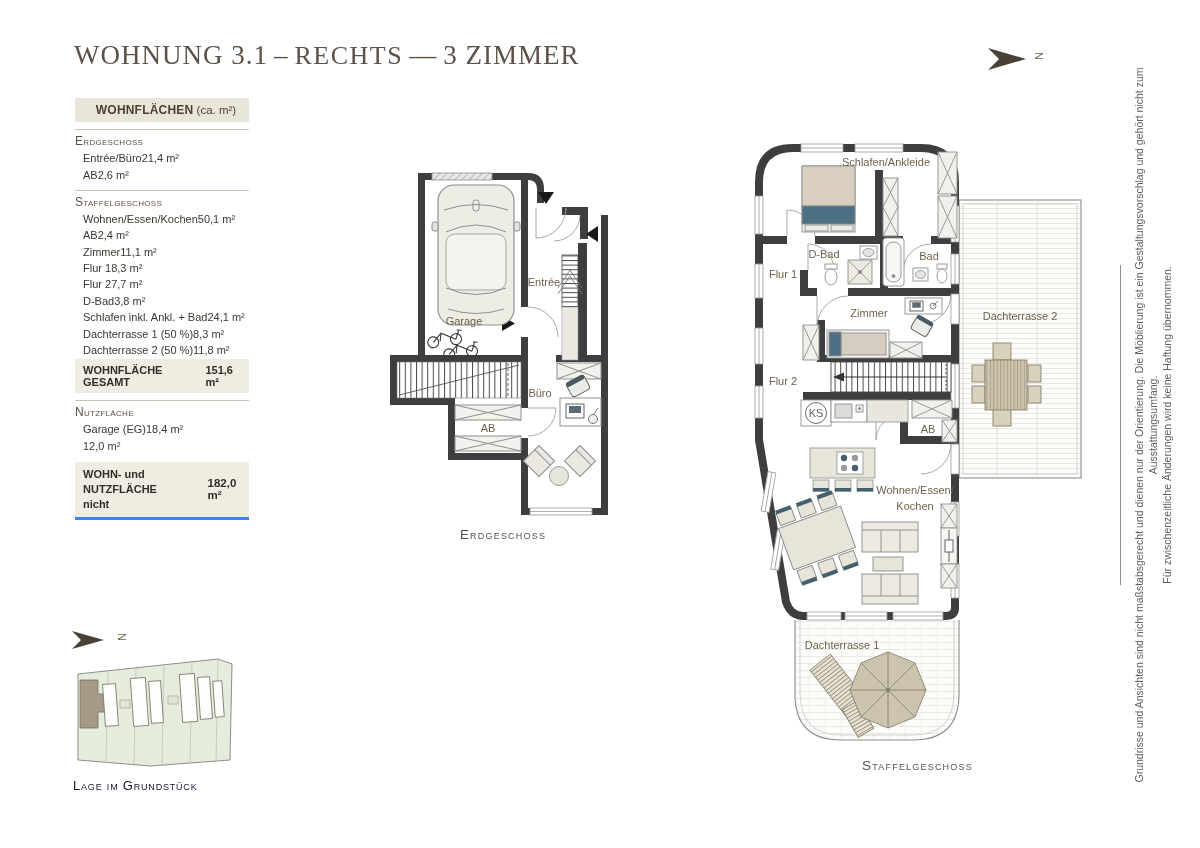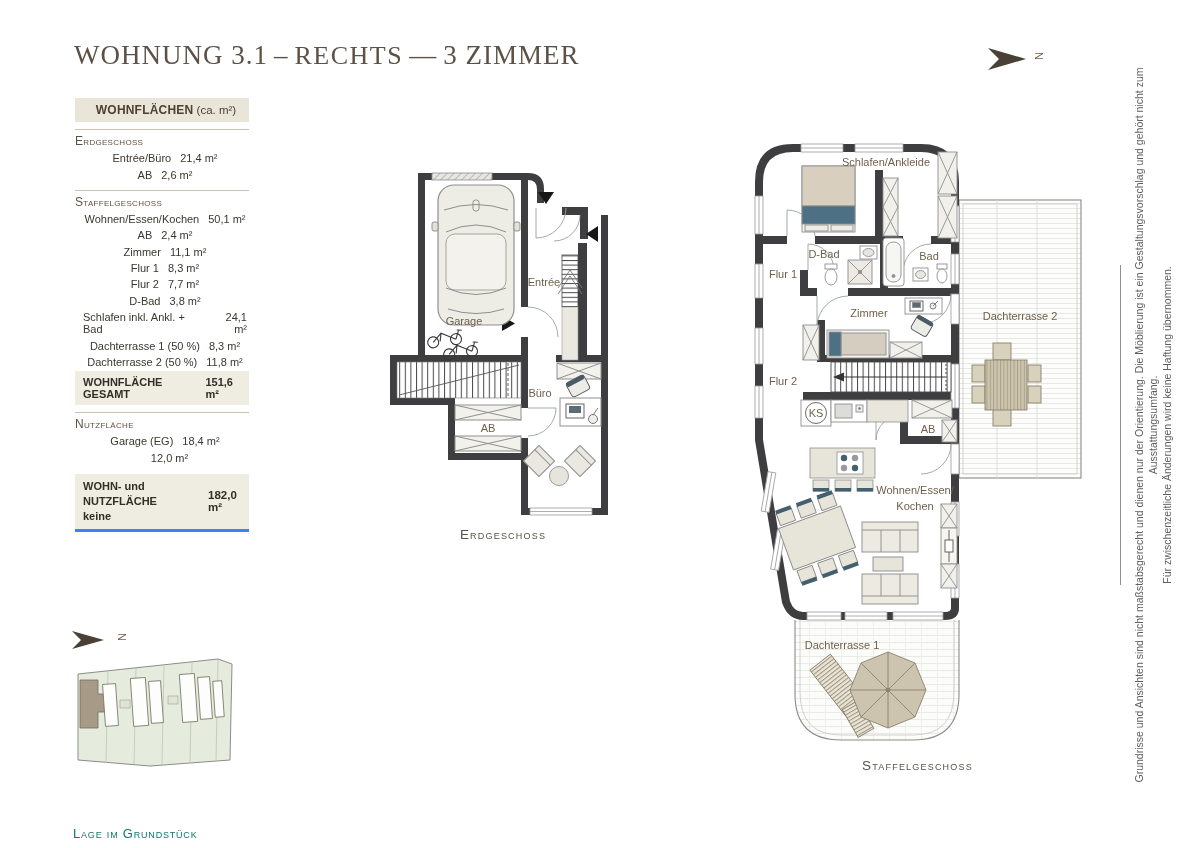"Entrée/Büro" .a-row { gap: 9px -> none; justify-content: center -> flex-start }
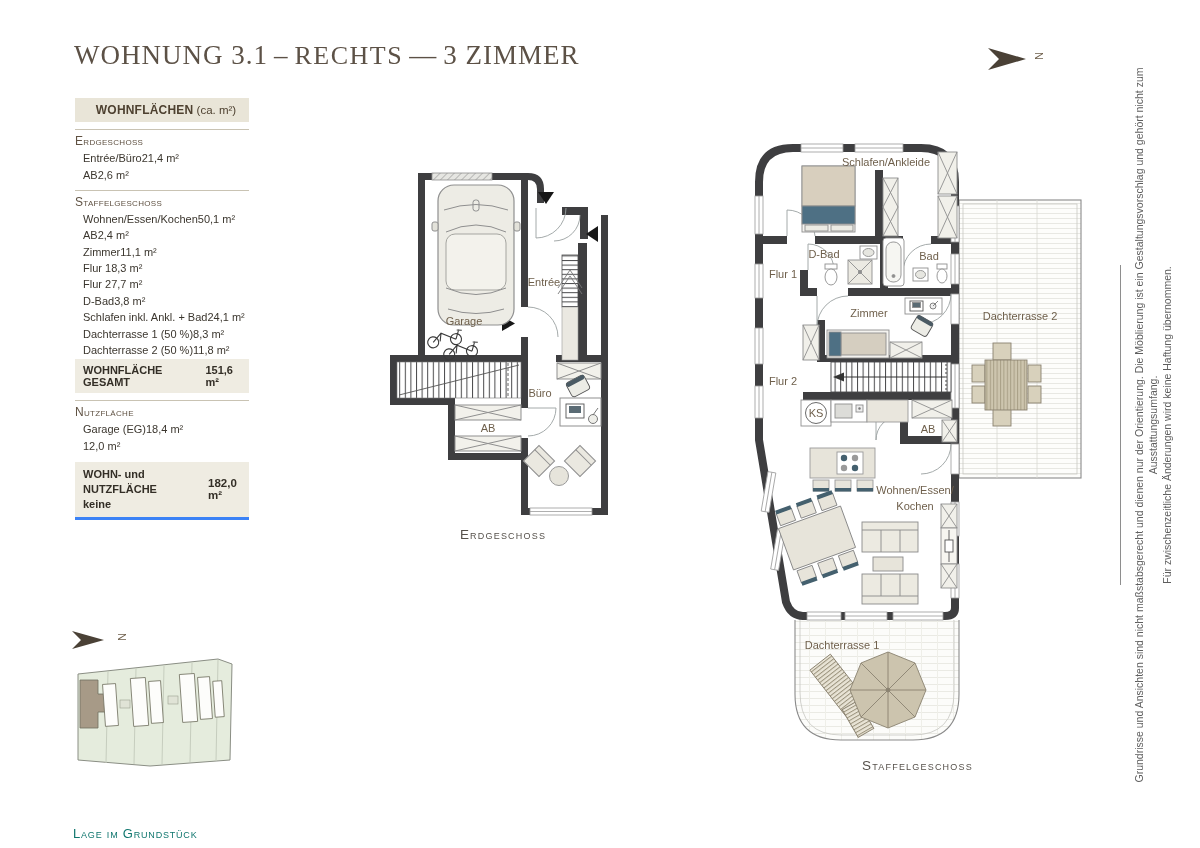"NUTZFLÄCHE keine" span { text: keine -> nicht }
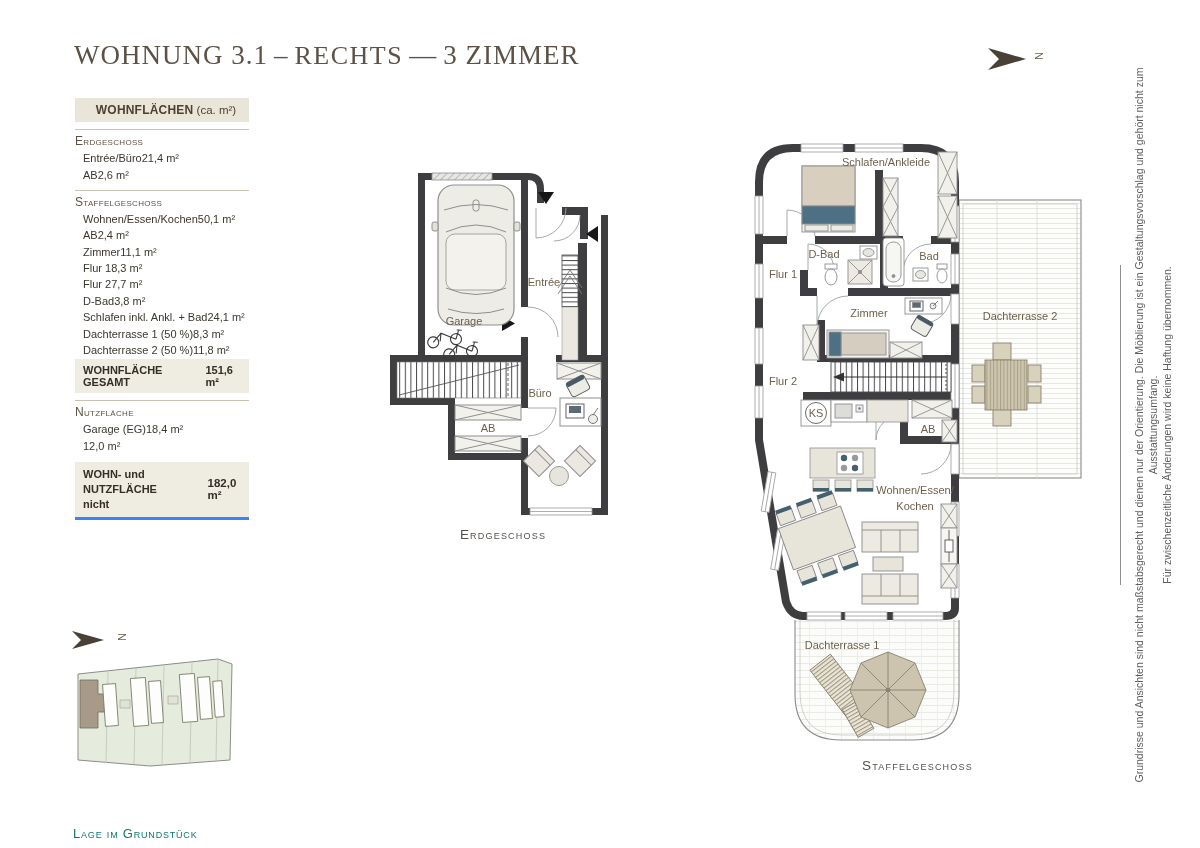"Lage im Grundstück" #cap-site { color: #0f766e -> #0f172a; top: 826px -> 778px }
